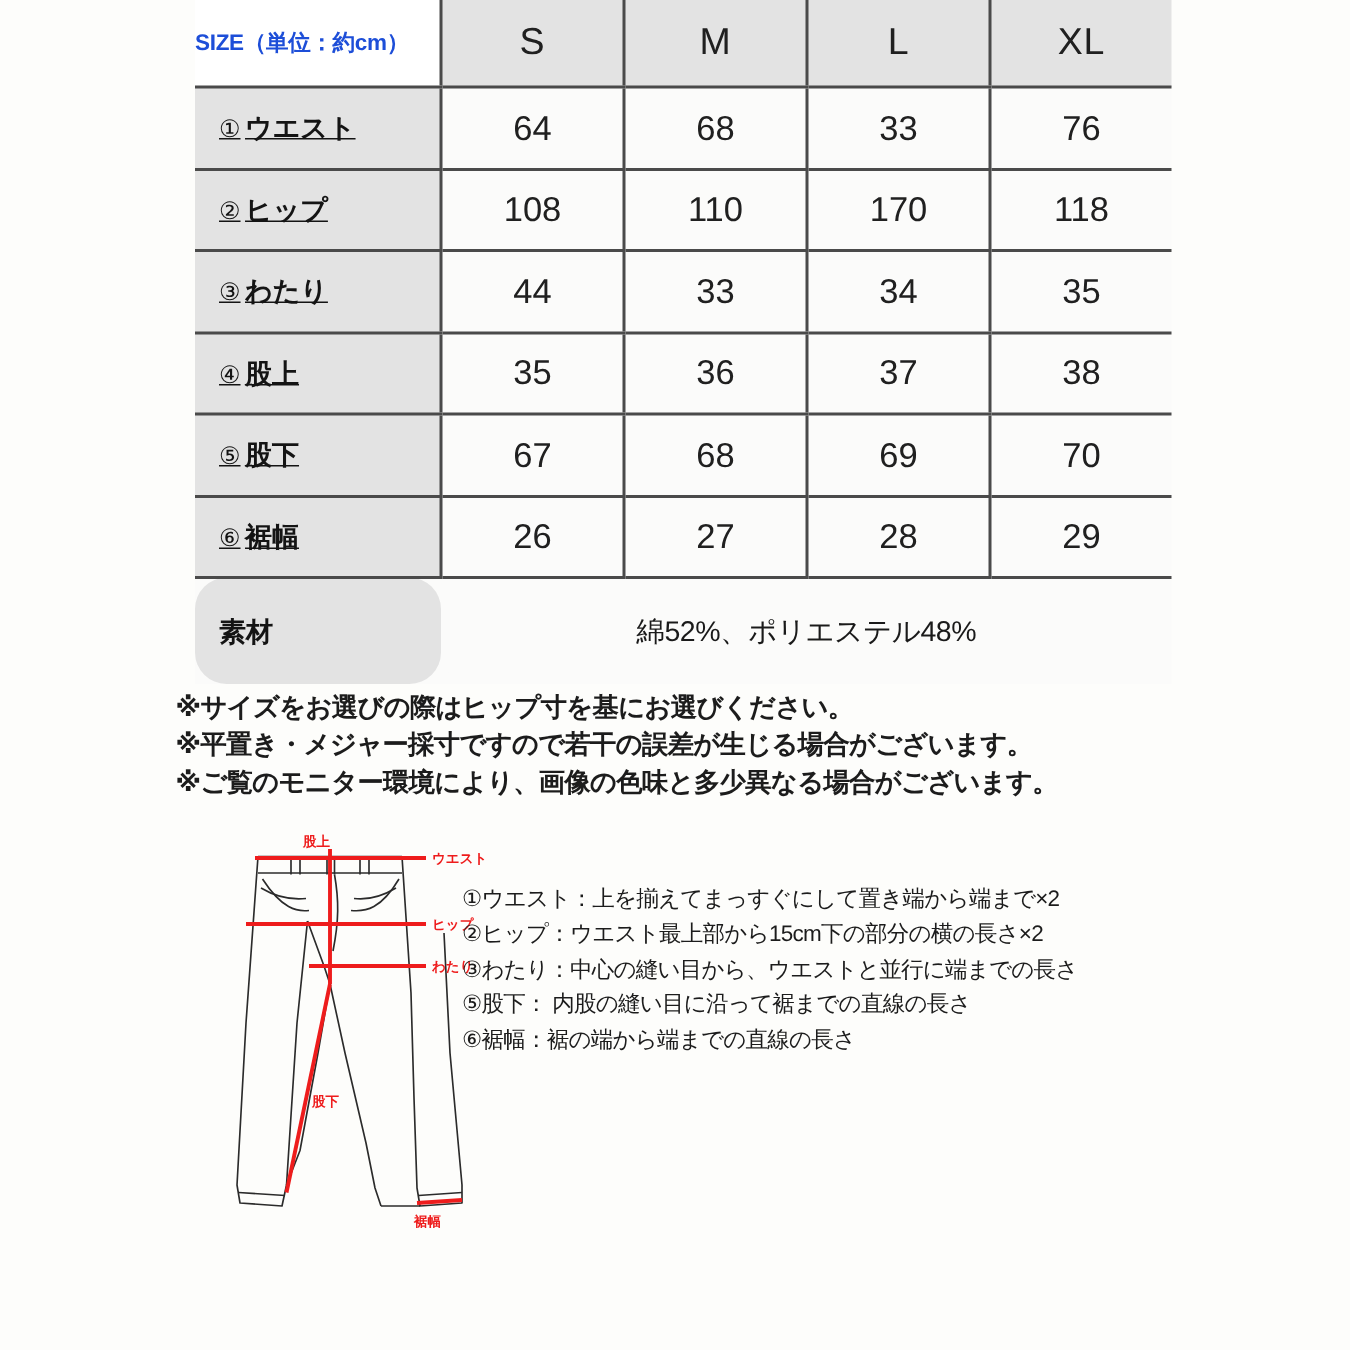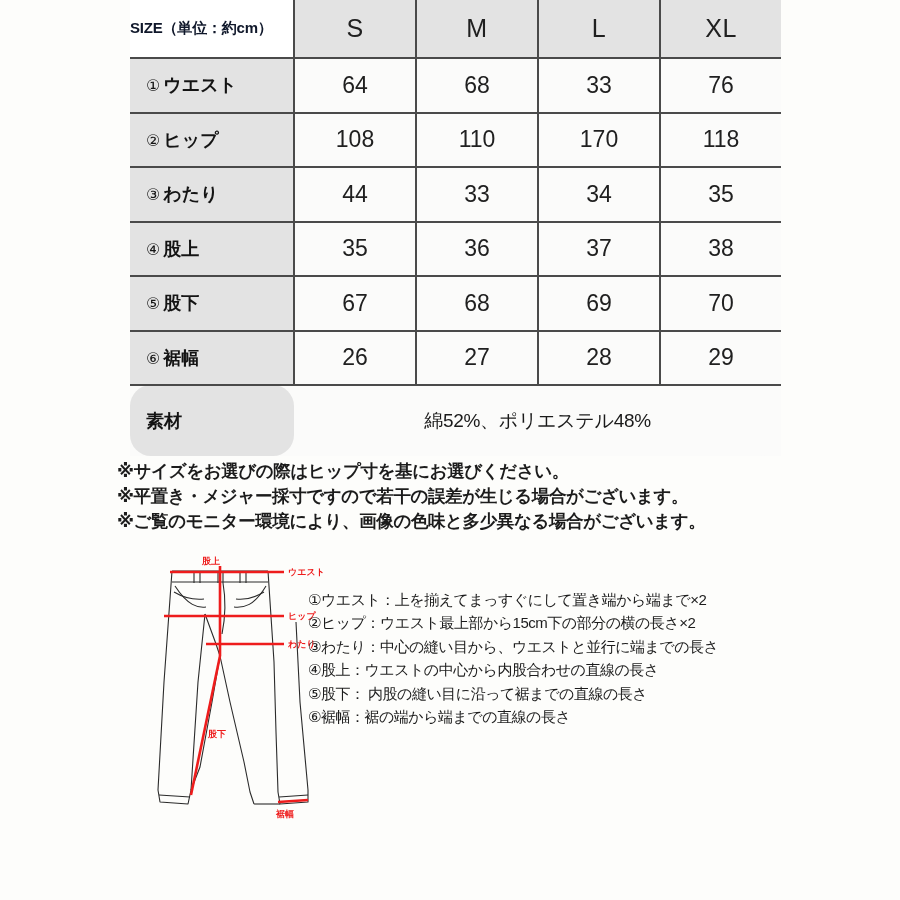"SIZE（単位：約cm）" td.title-cell { color: #0f172a -> #1d4ed8 }
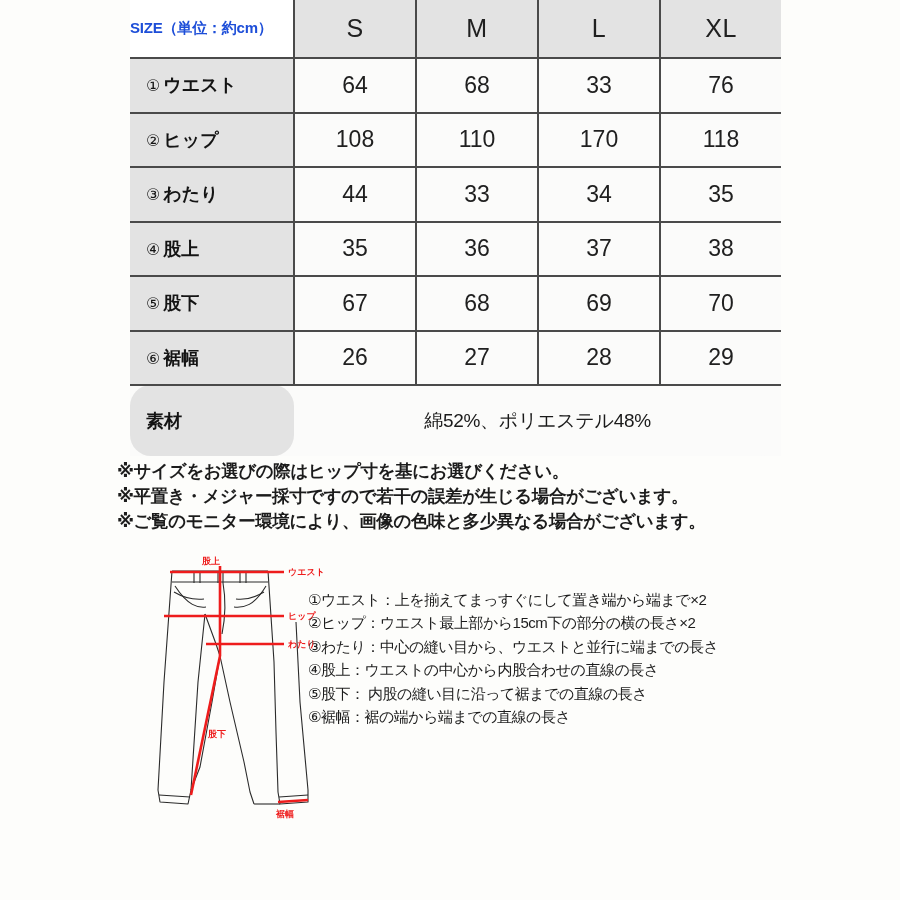"① ウエスト" td.row-label { text-decoration: none -> underline }
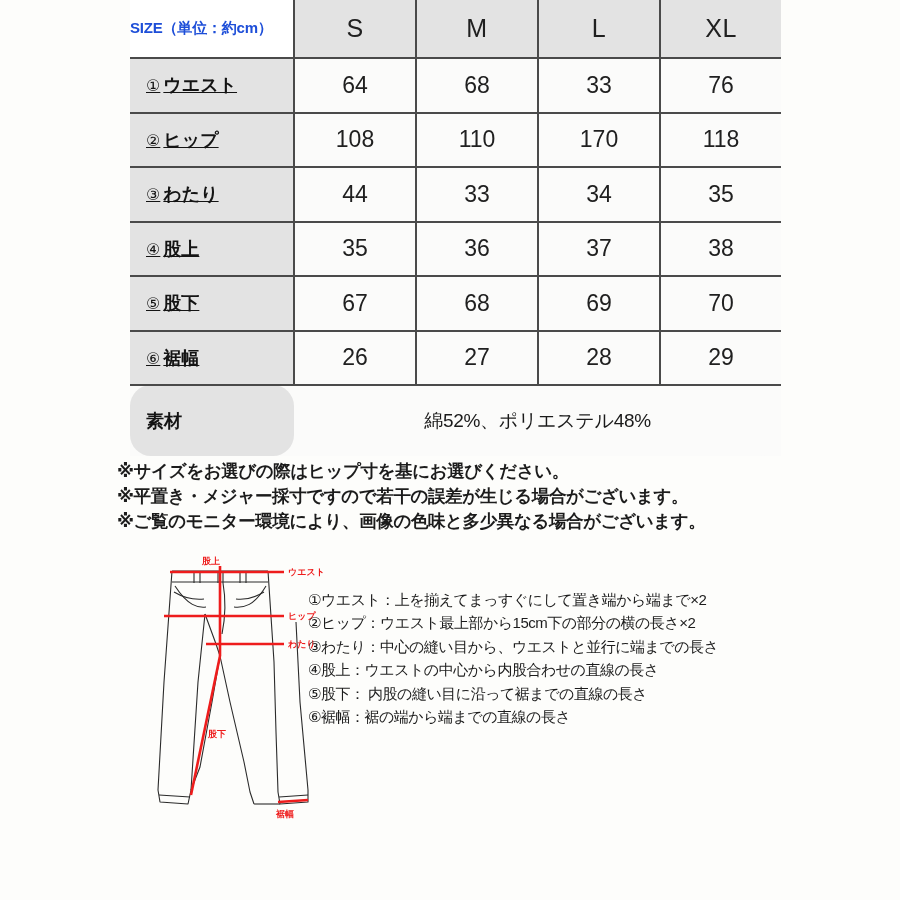"④股上：ウエストの中心から内股合わせの直線の長さ" div.desc-line { html: <div>④股上：ウエストの中心から内股合わせの直線の長さ</div> -> none }
